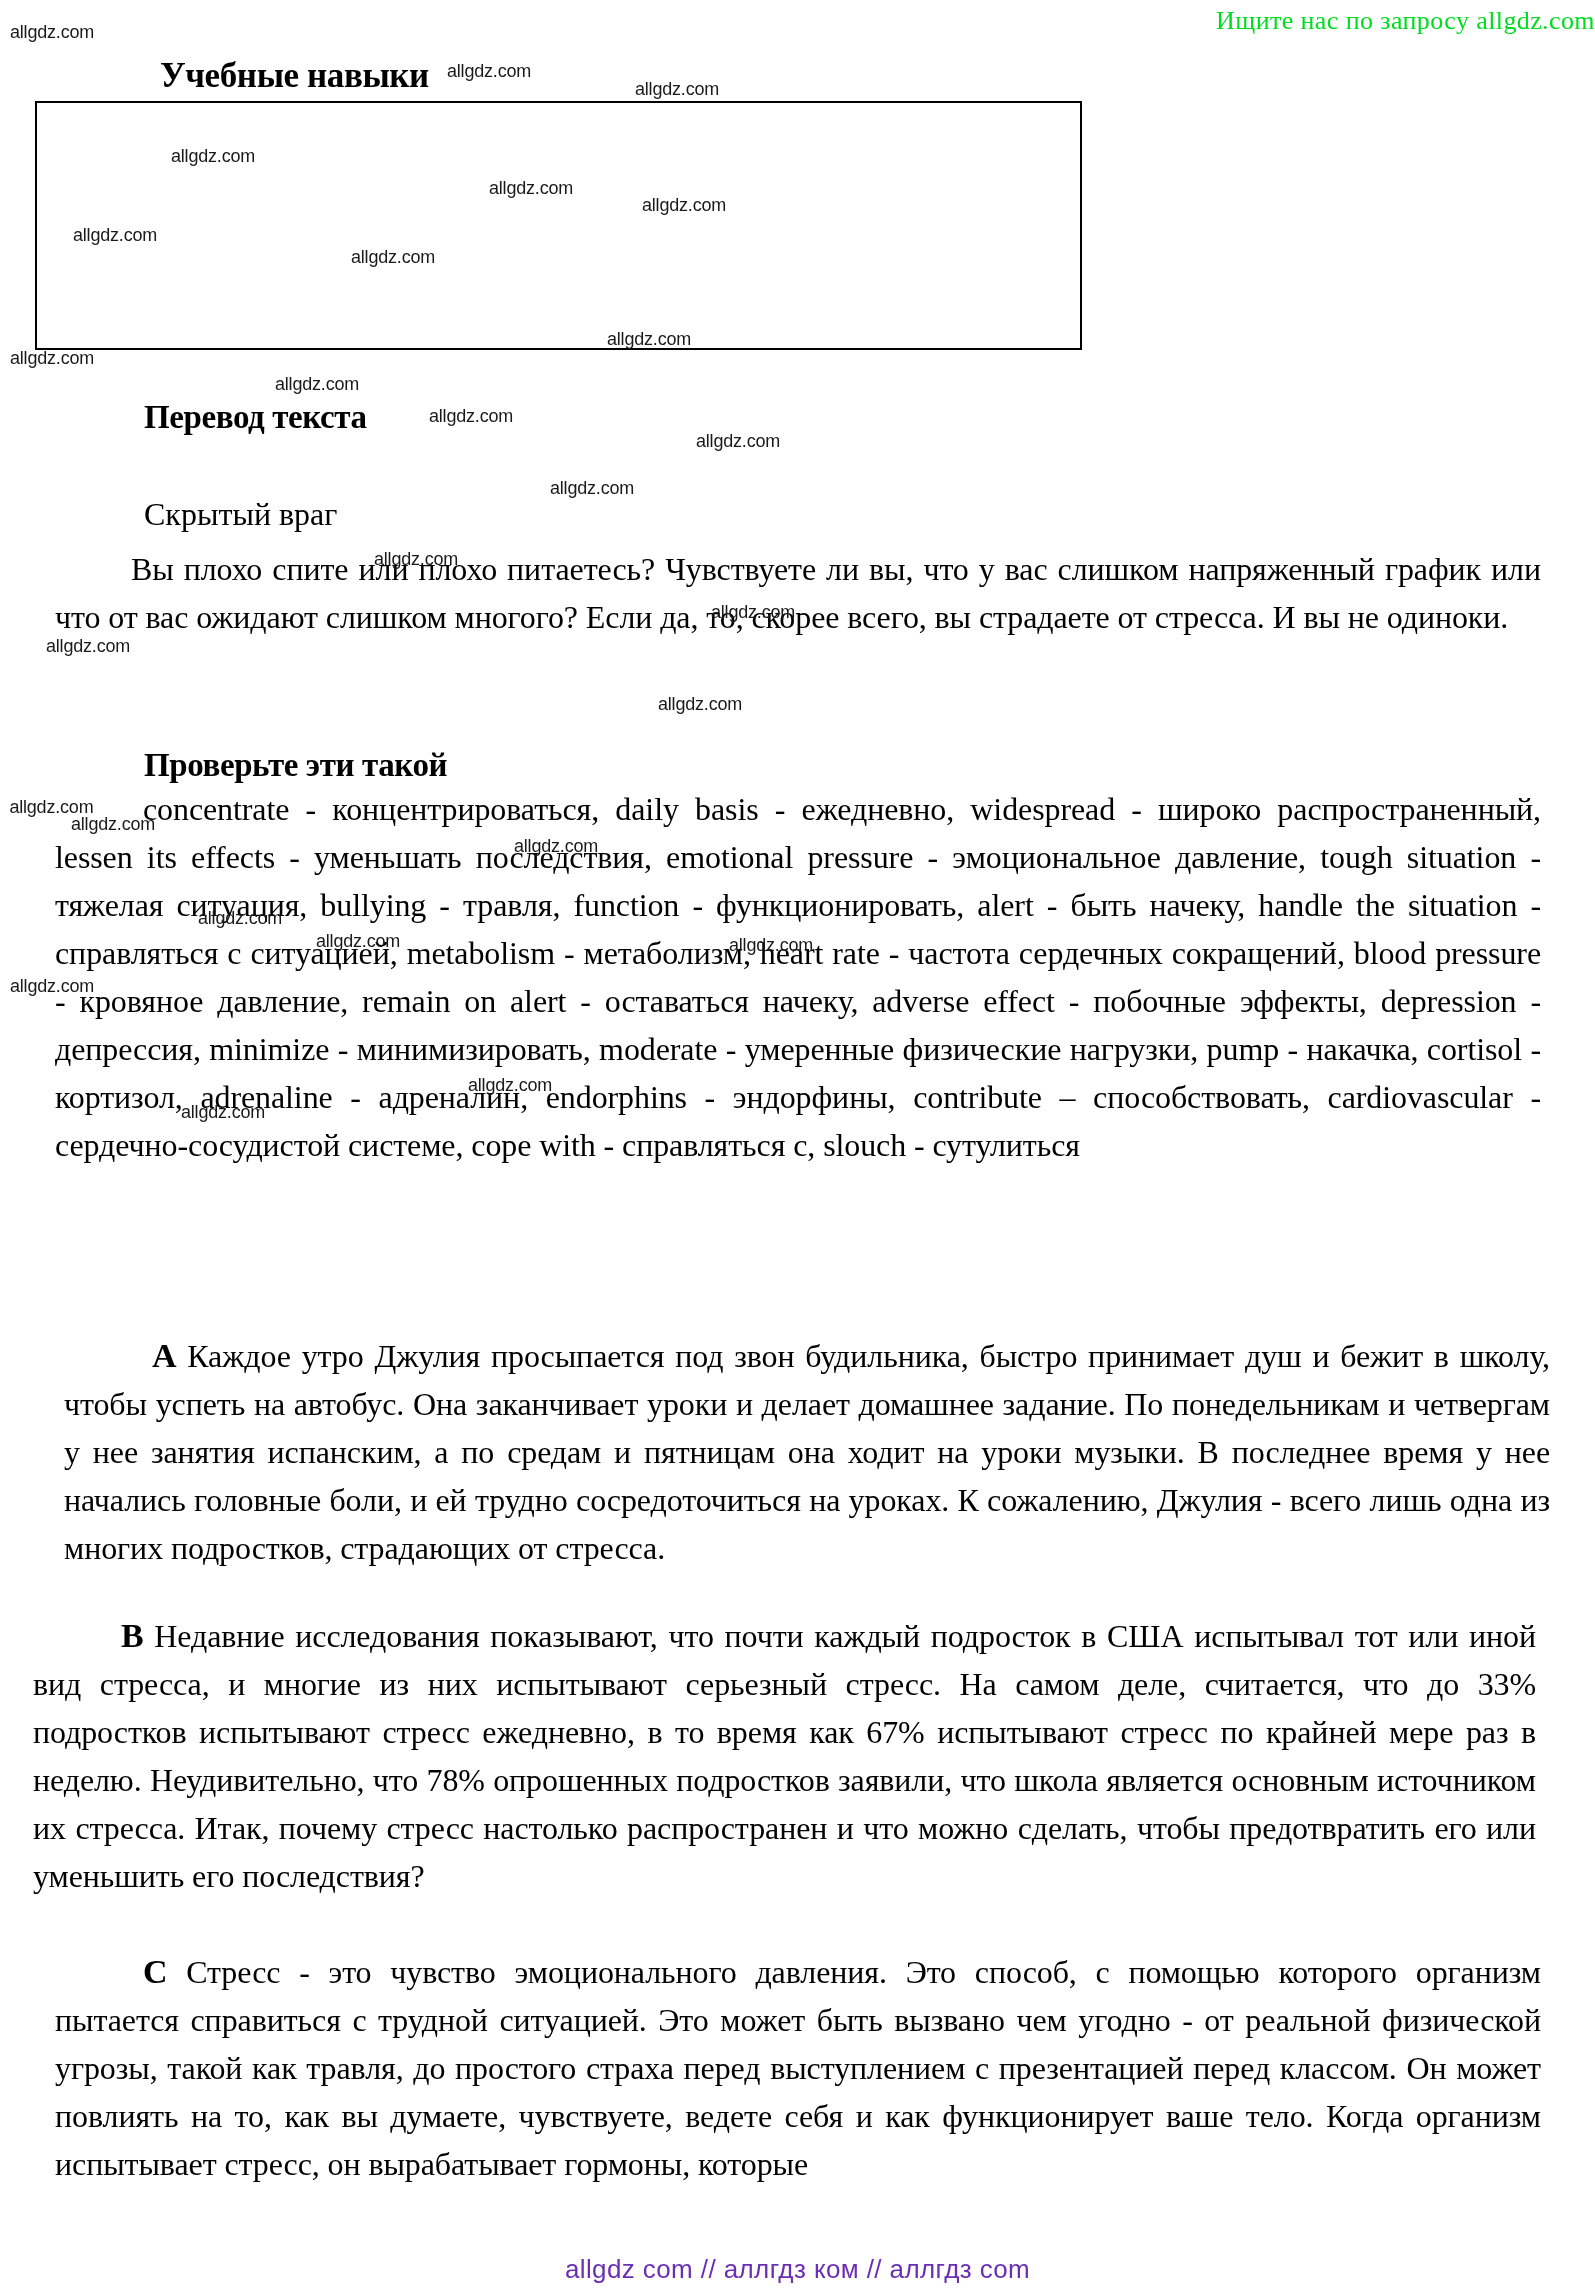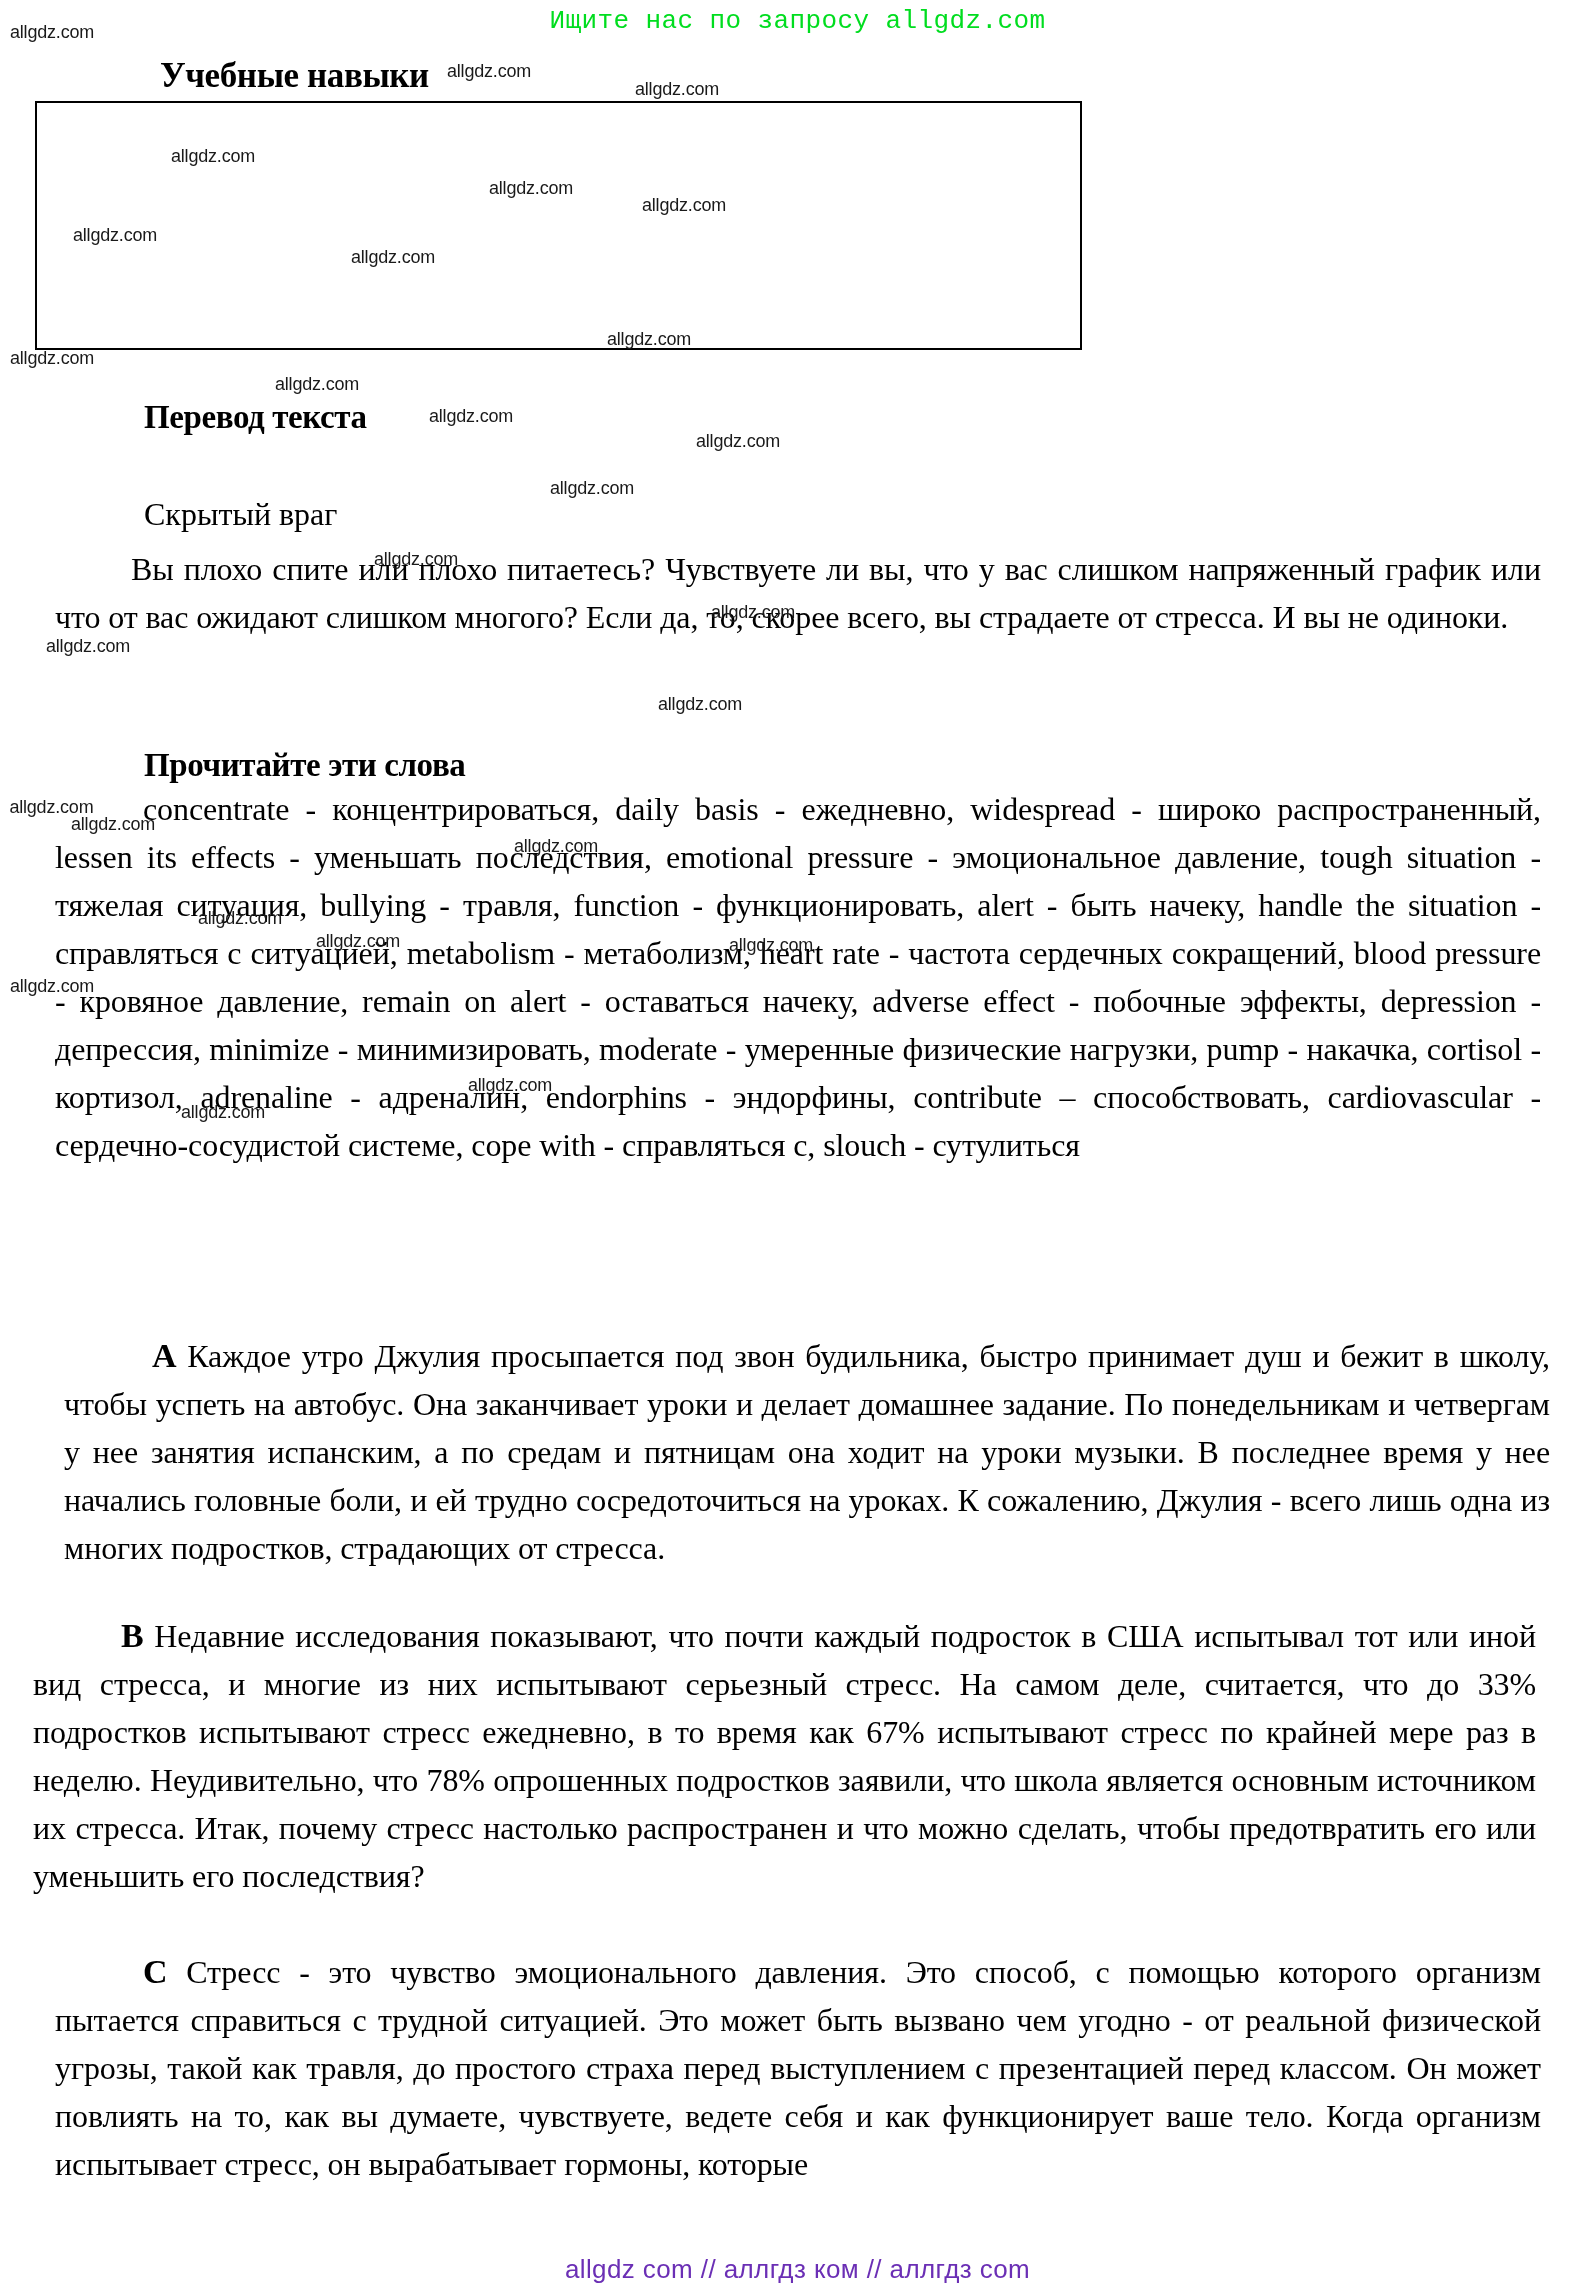"Ищите нас по запросу allgdz.com" .top-banner { font-family: Liberation Mono, monospace -> Liberation Serif, serif; text-align: center -> right }
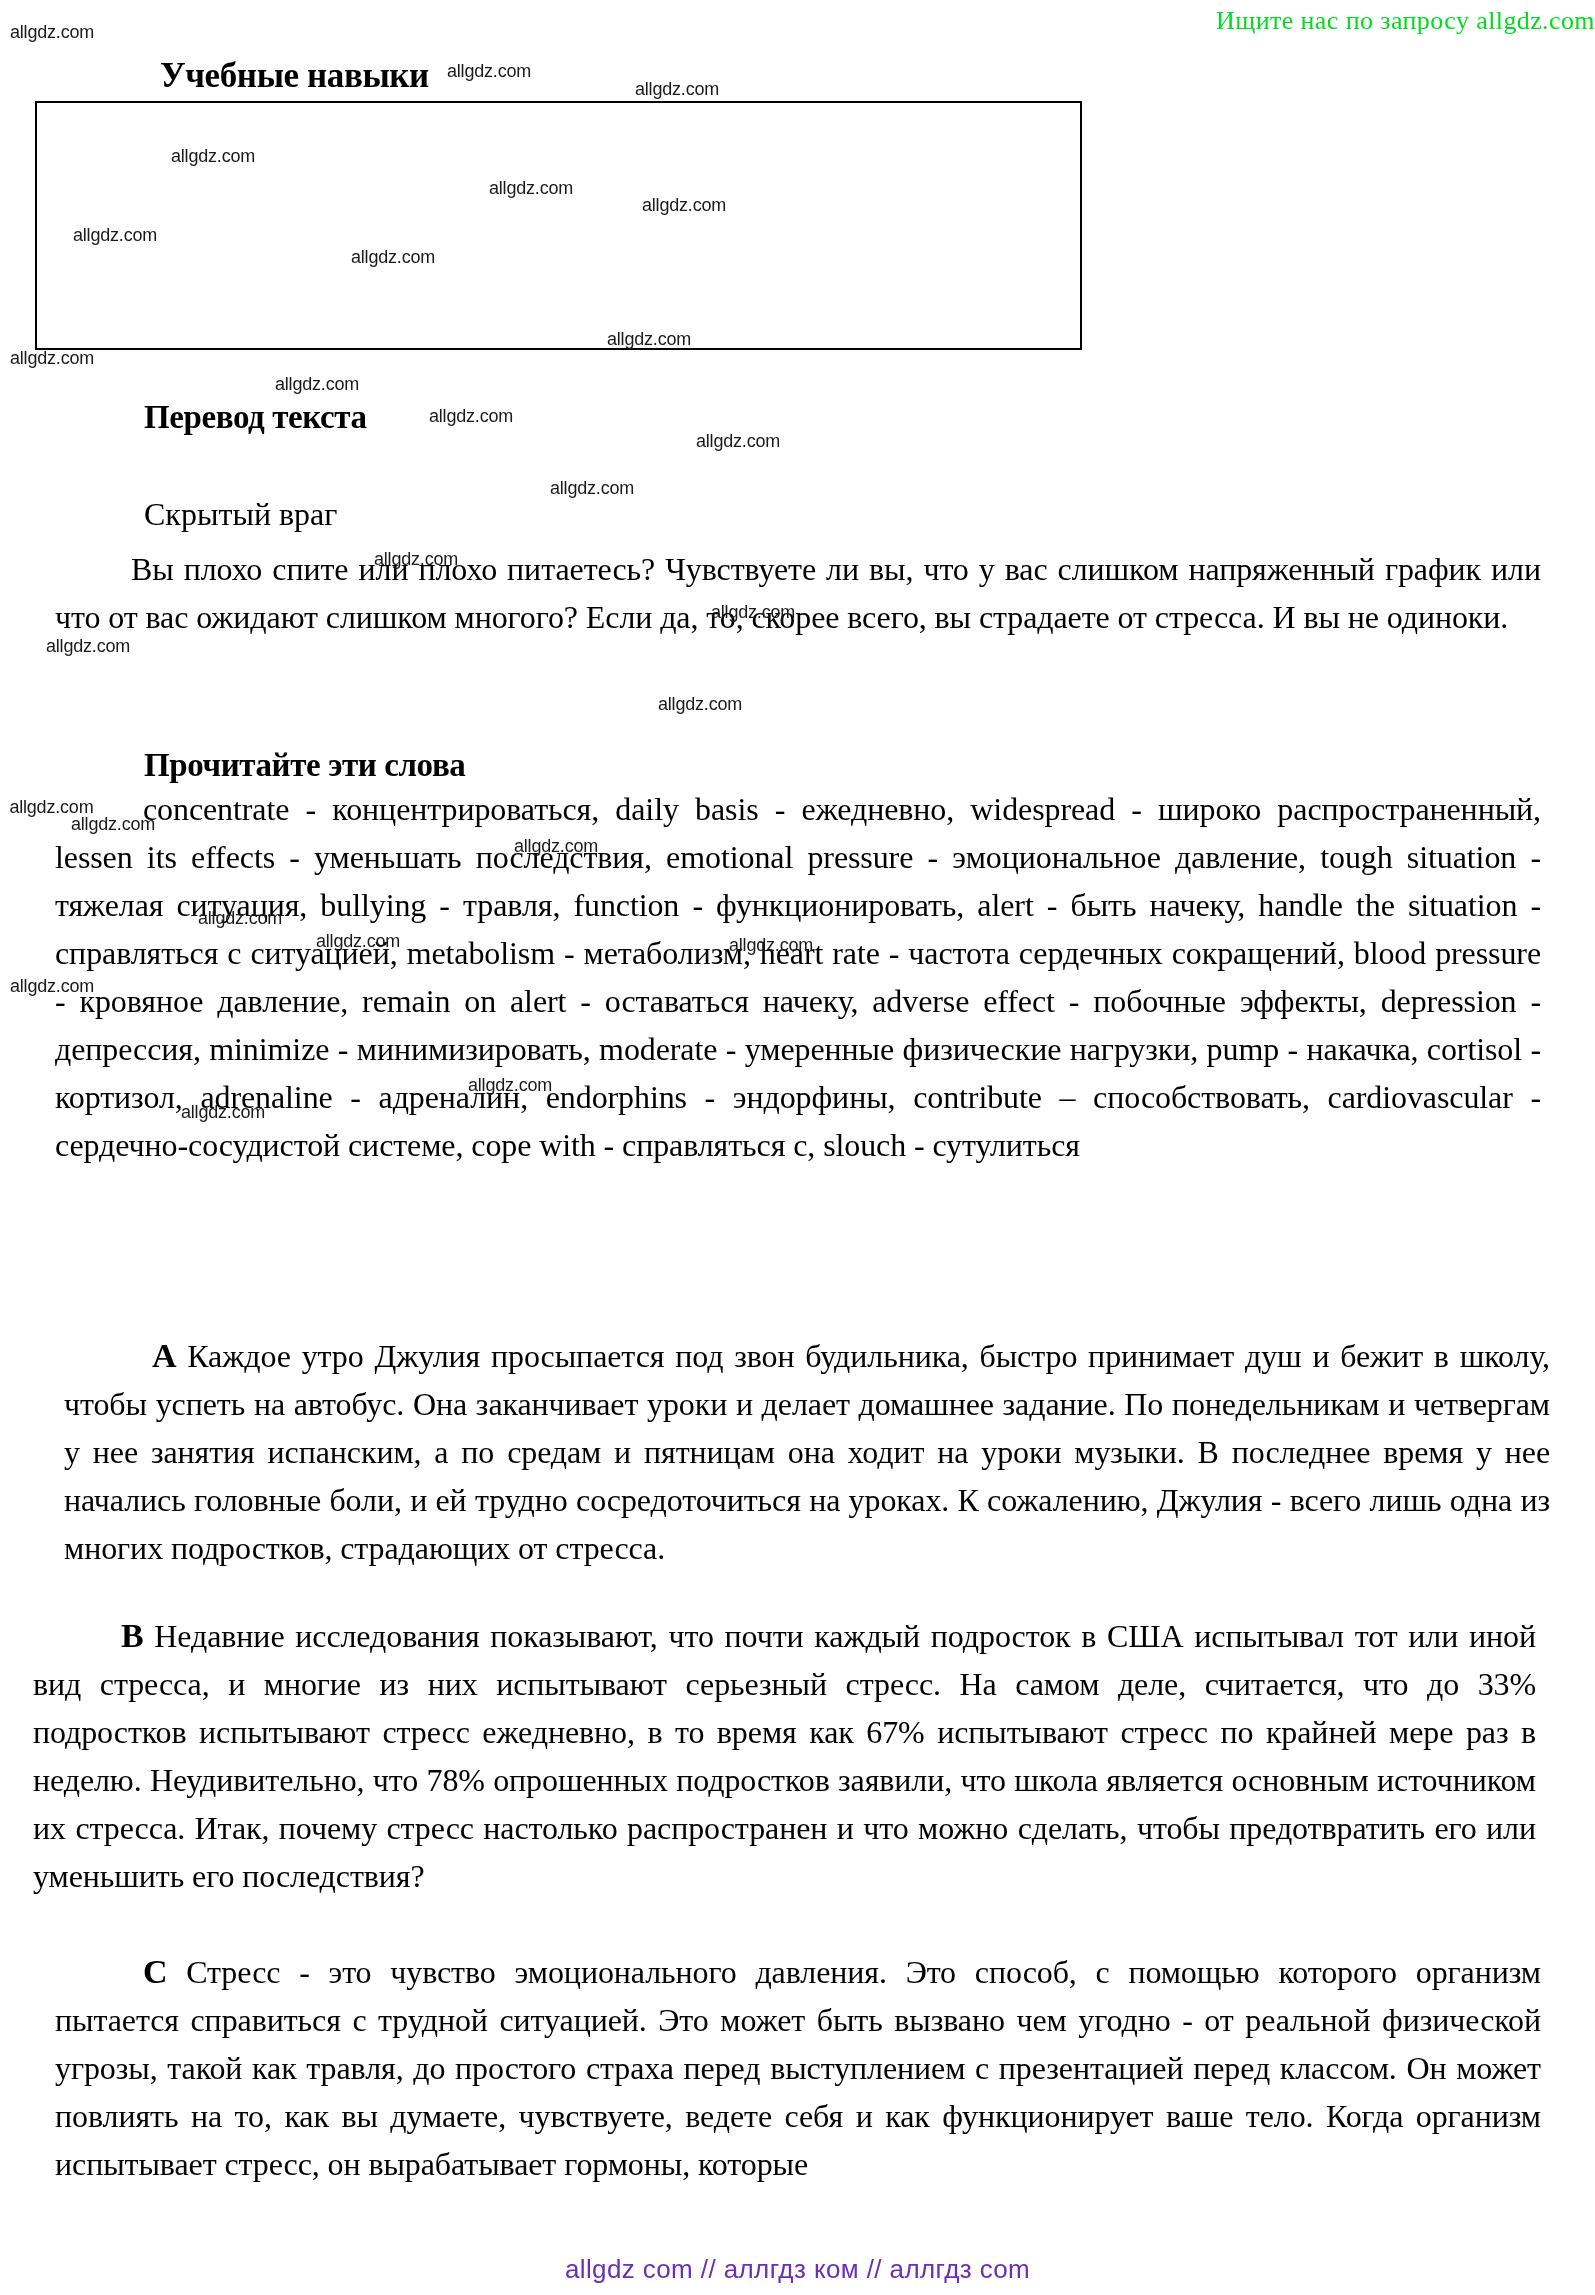"Прочитайте эти слова" div.sec-title { text: Прочитайте эти слова -> Проверьте эти такой }
